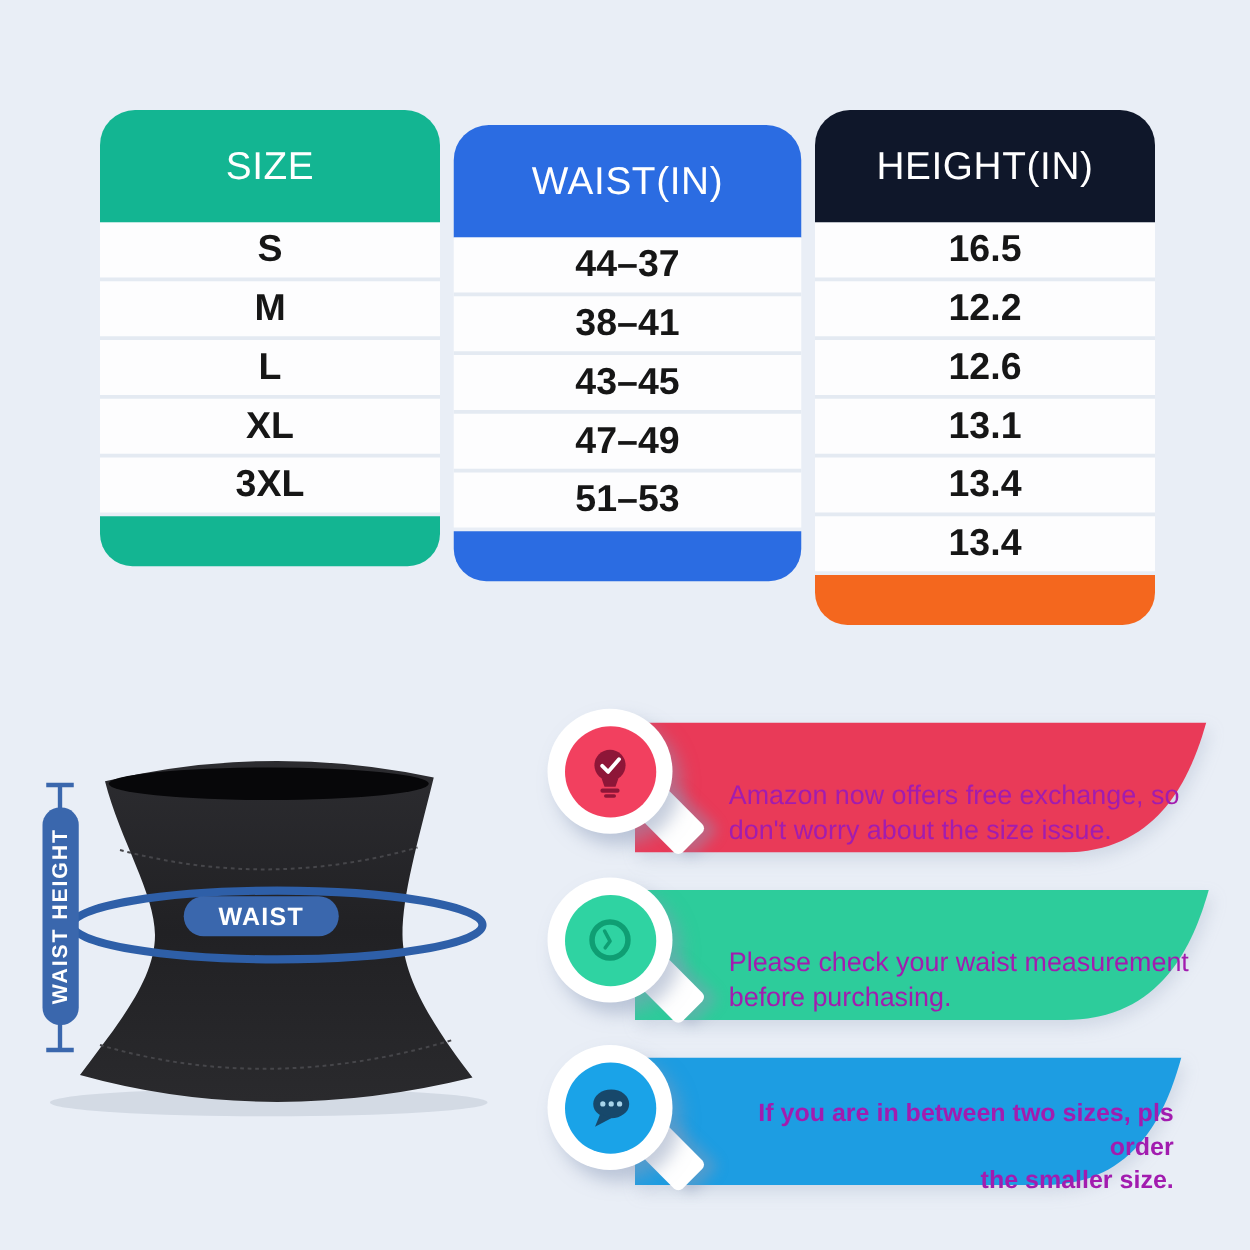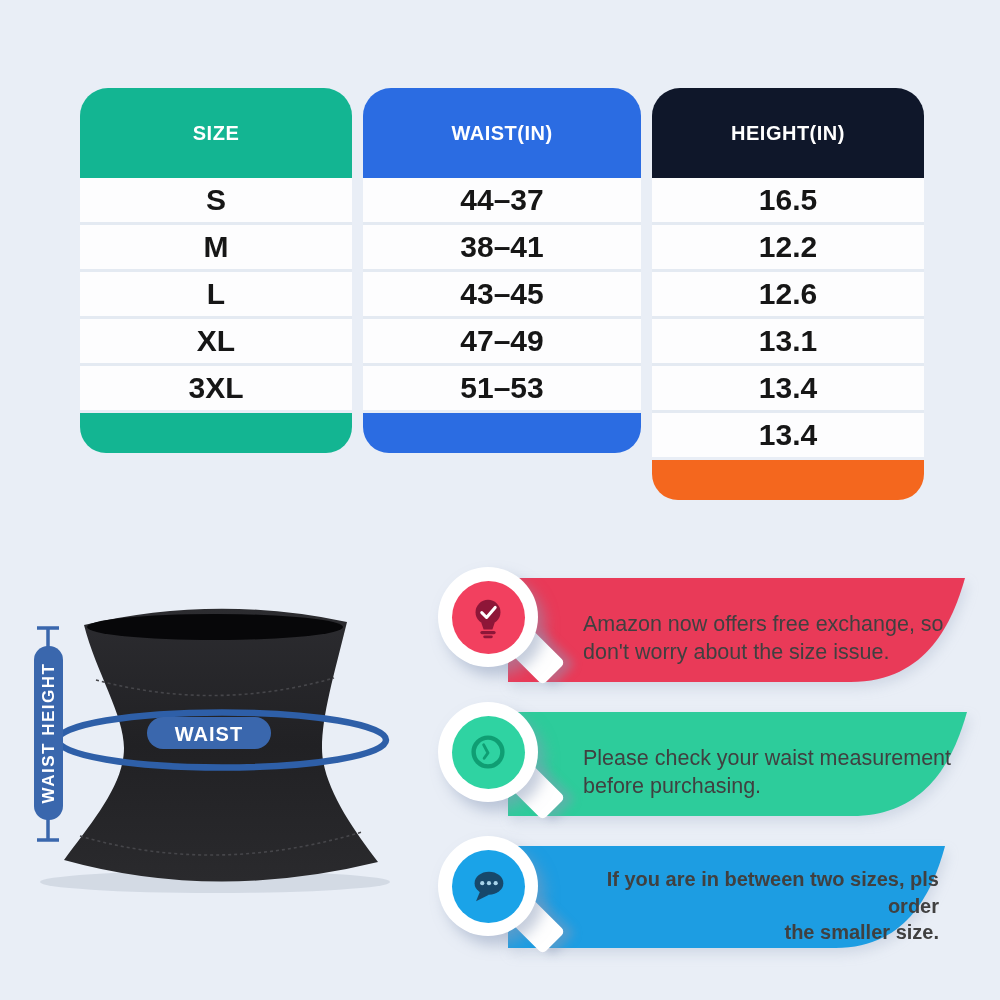"SIZE" .col-header { font-size: 20px -> 31px; font-weight: bold -> normal }
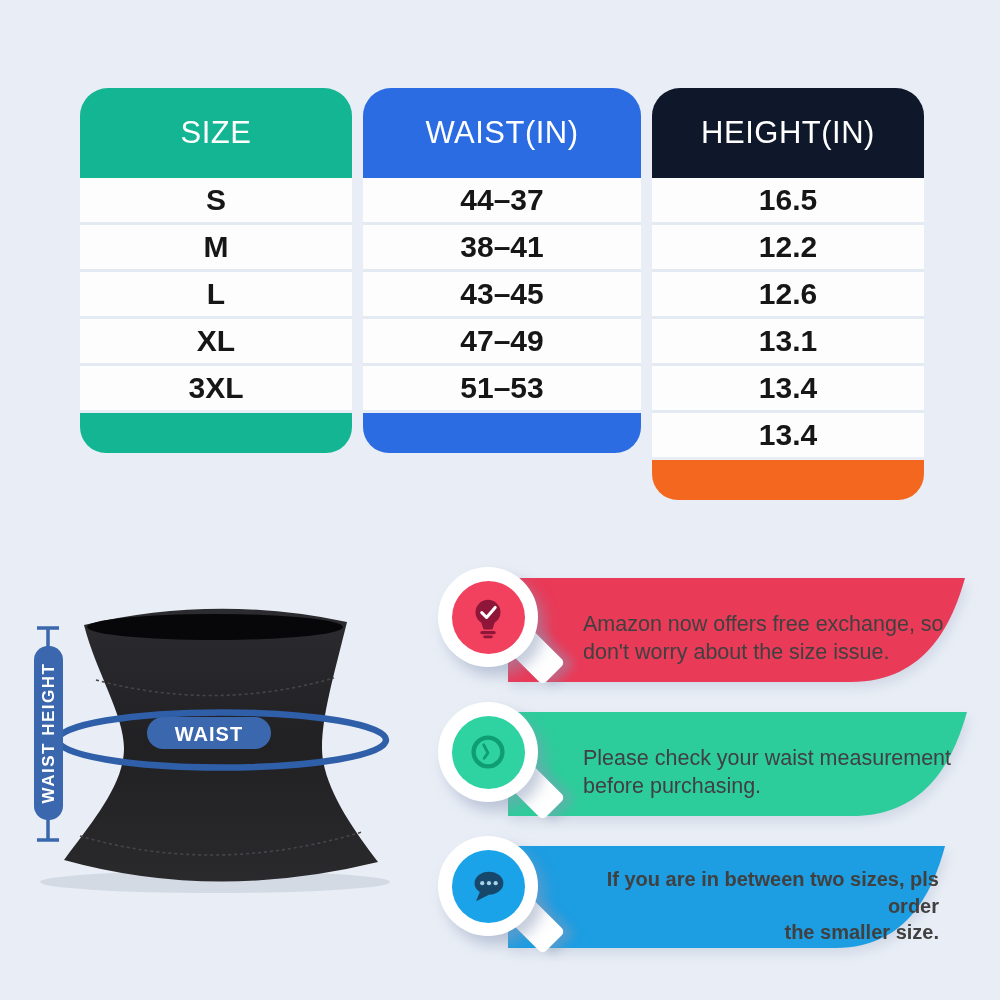"WAIST(IN)" div.col-header { margin-top: none -> 12px }
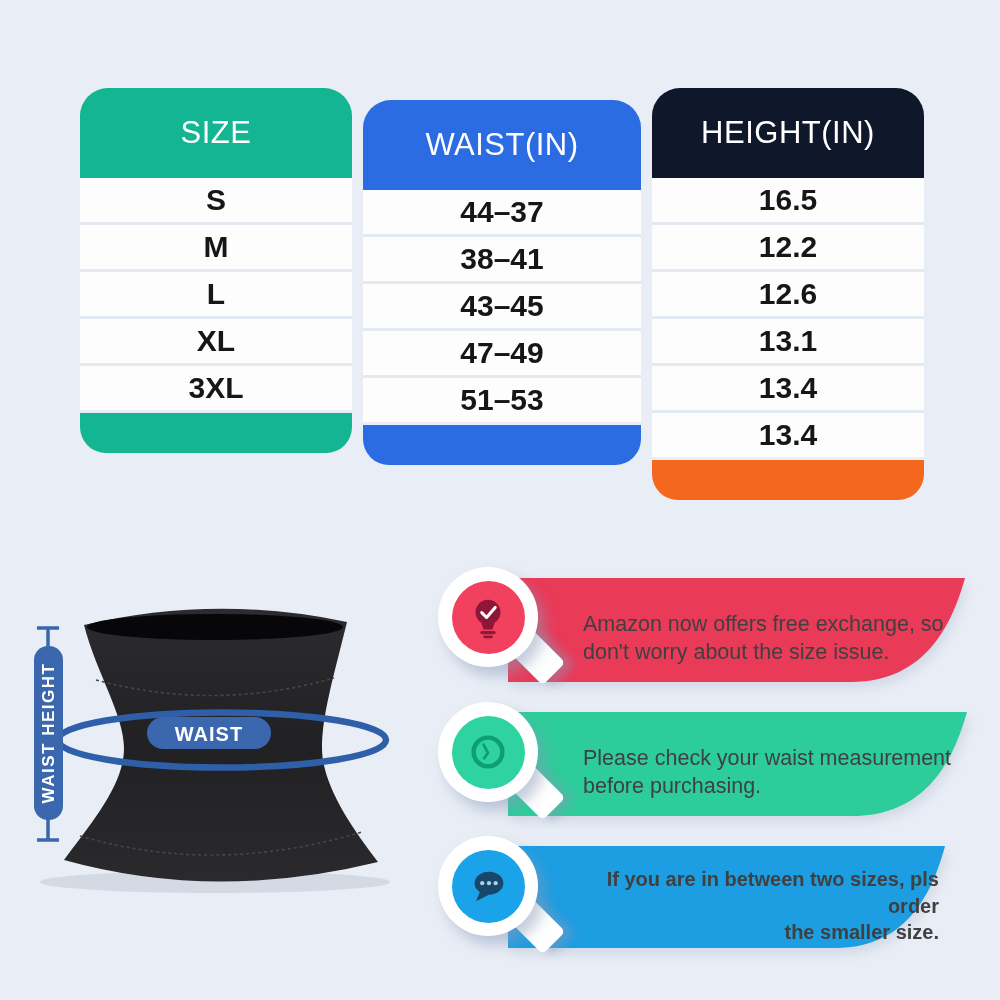"Amazon now offers free exchange," .banner-text { color: #404040 -> #a21caf; top: 0 -> 12px }
